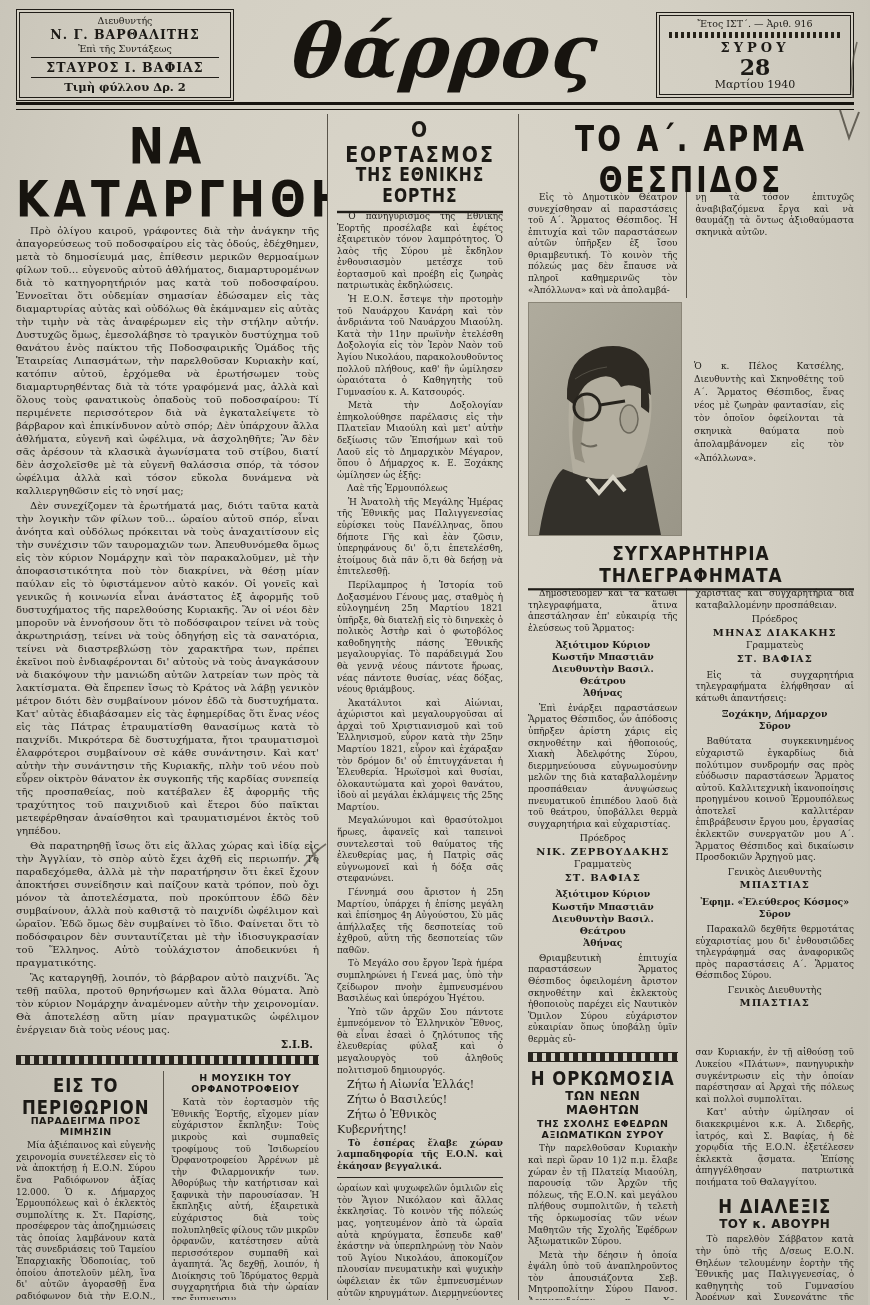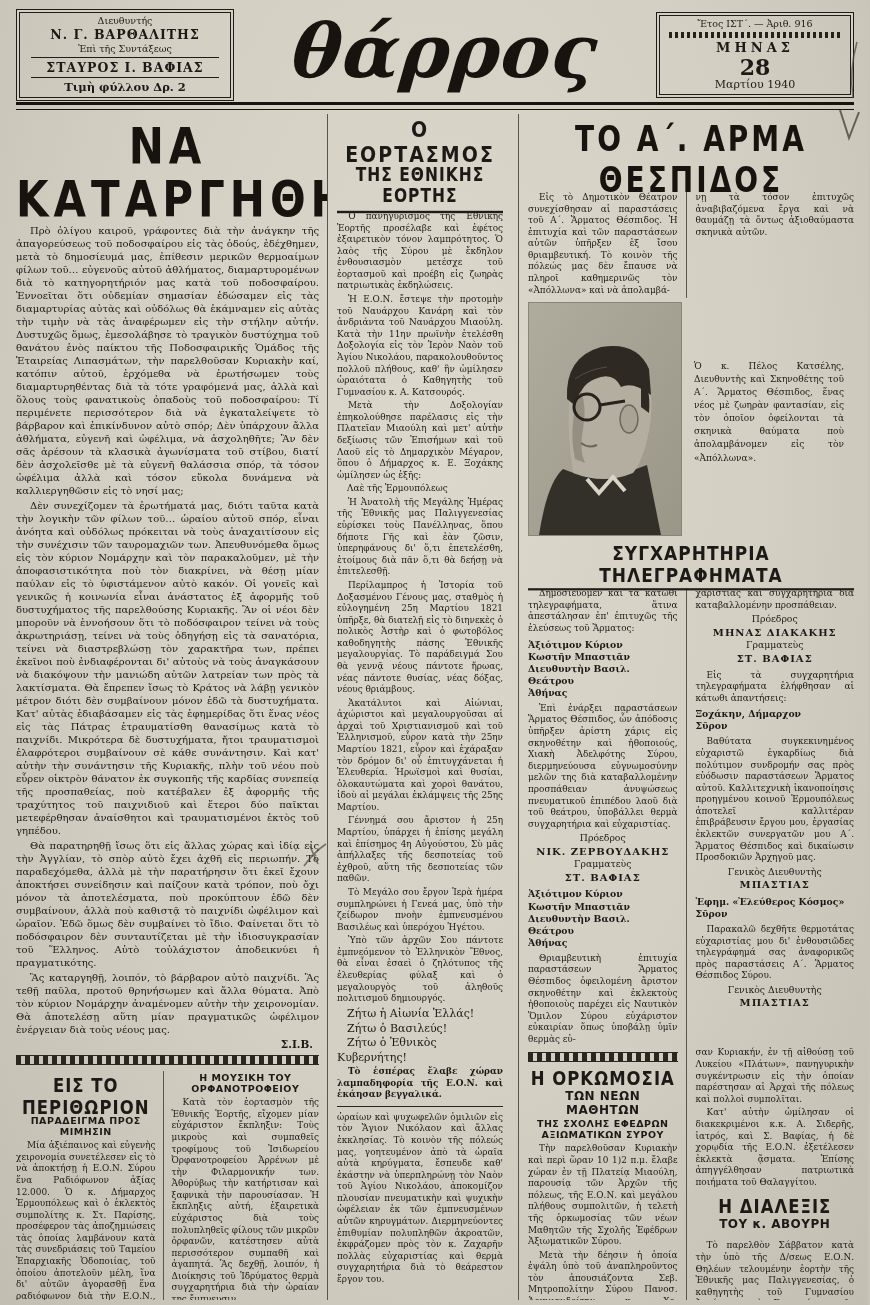"ΜΗΝΑΣ" div.ib-place { text: ΜΗΝΑΣ -> ΣΥΡΟΥ }
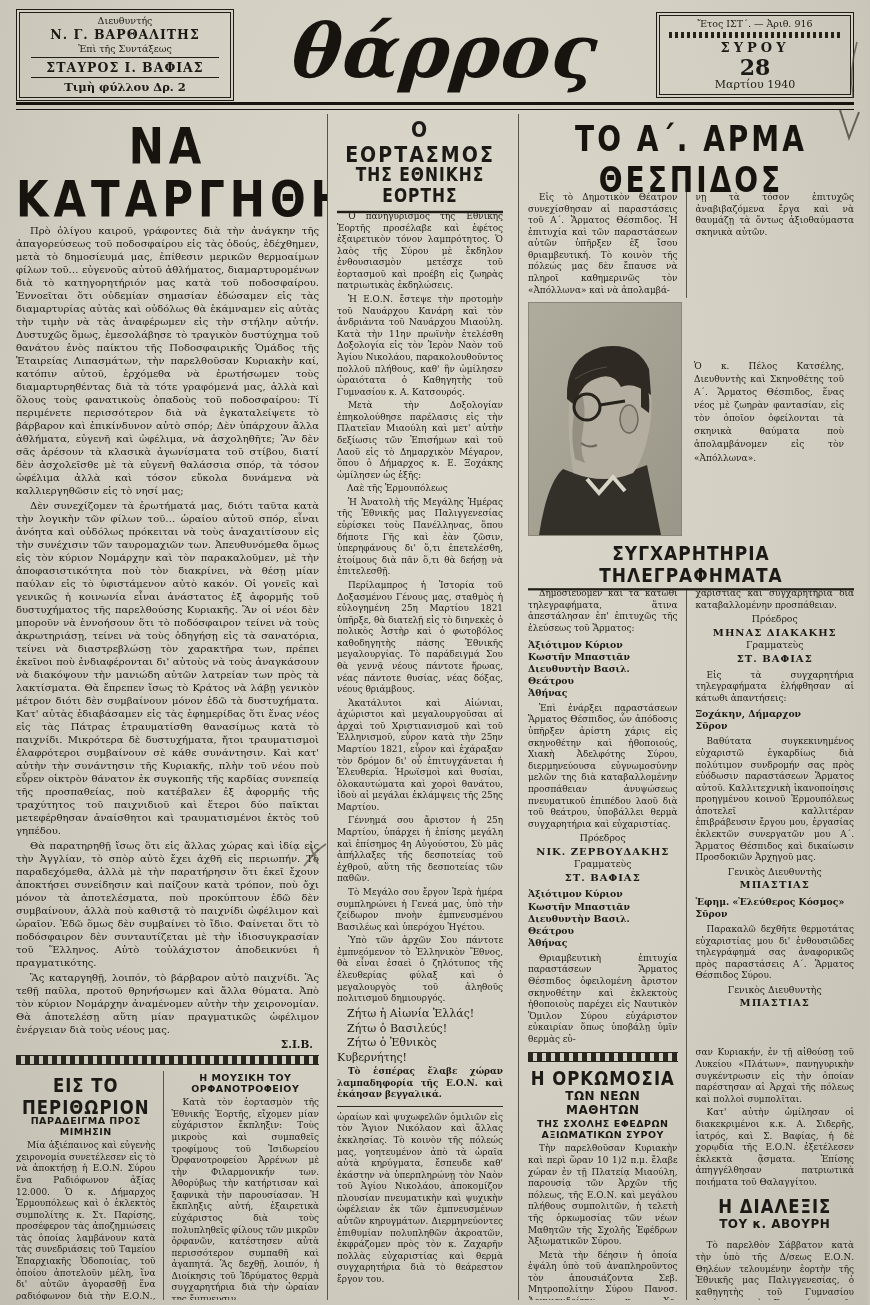"Δημοσιεύομεν καὶ τὰ κάτωθι" p.bt-sm { text: ἐπιτυχῶς -> εὐκαιρίᾳ }
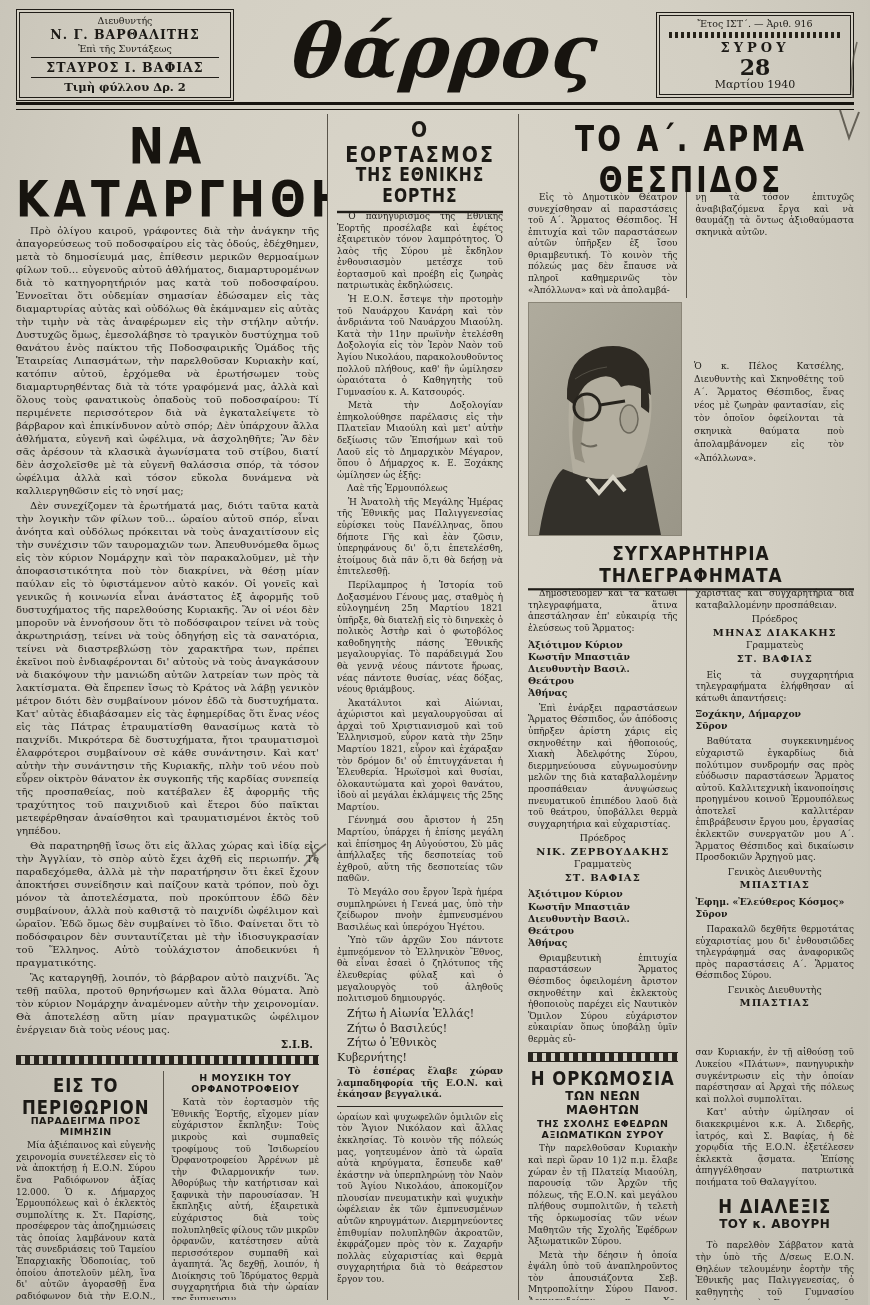"Ἀξιότιμον Κύριον" .addr { text-align: left -> center }
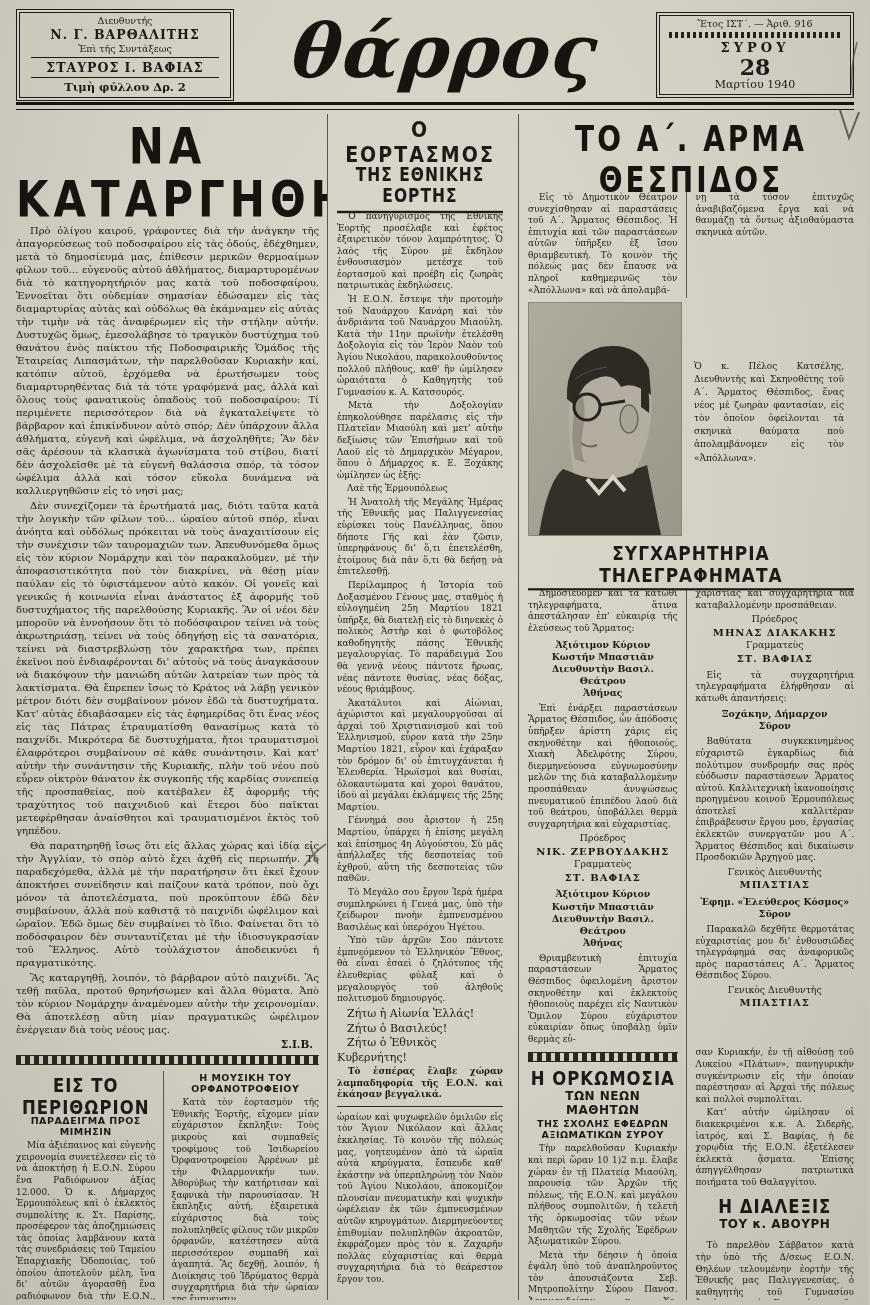"Μεγαλώνυμοι καὶ θρασύτολμοι ἥρωες," p.bt-sm { html: none -> <p>Μεγαλώνυμοι καὶ θρασύτολμοι ἥρωες, ἀφανεῖς καὶ ταπεινοὶ συντελεσταὶ τοῦ θαύματος τῆς ἐλευθερίας μας, ἡ Πατρὶς σᾶς εὐγνωμονεῖ καὶ ἡ δόξα σᾶς στεφανώνει.</p> }
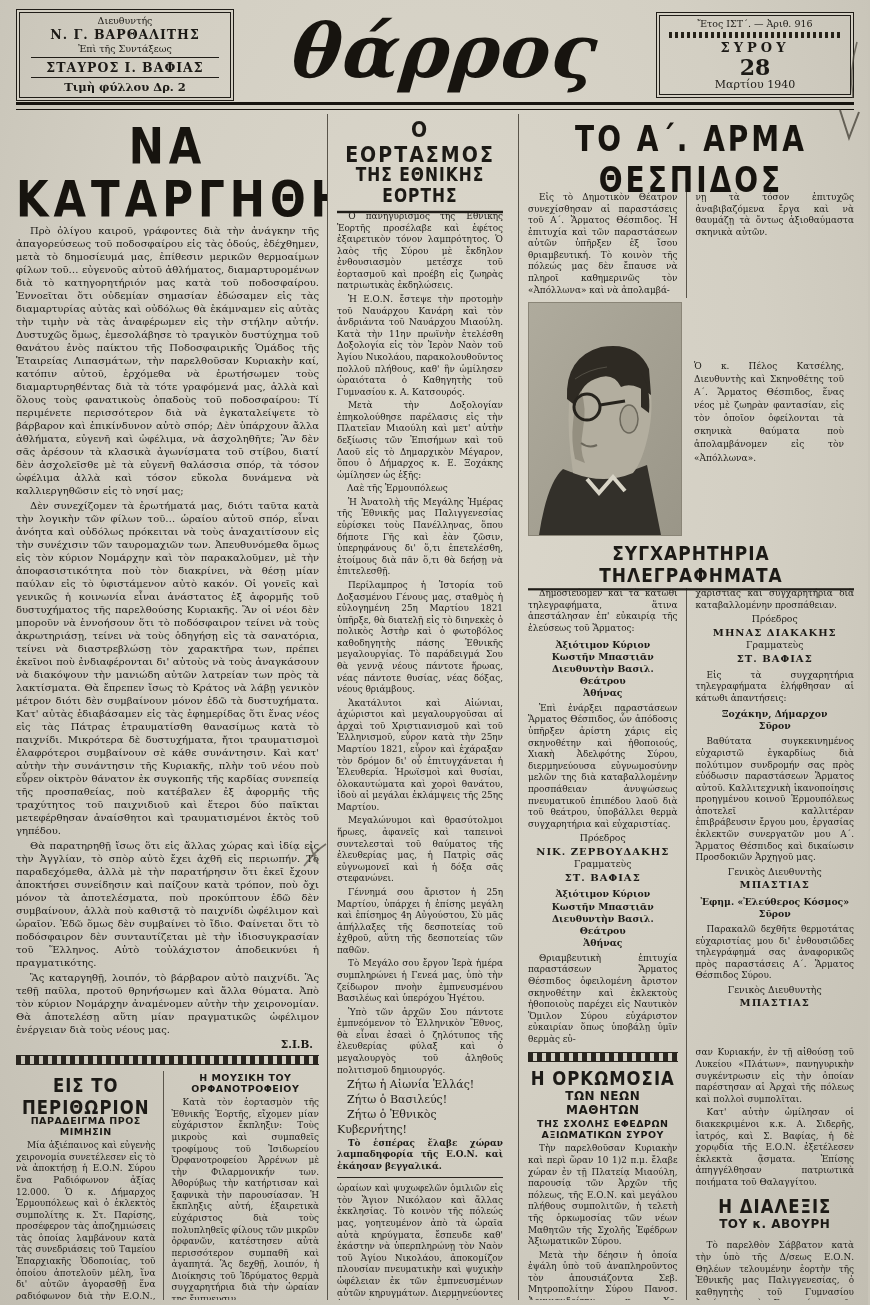"ΤΟΥ κ. ΑΒΟΥΡΗ" .h-sm { margin: 5px 0 9px -> 5px 0 3px }
